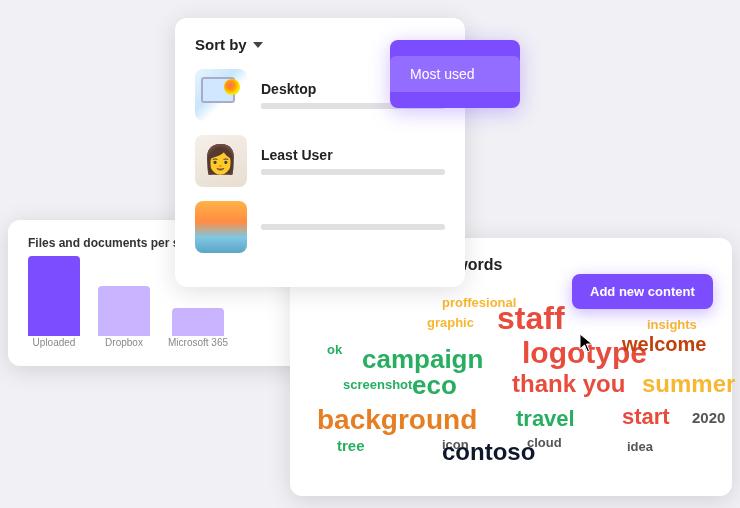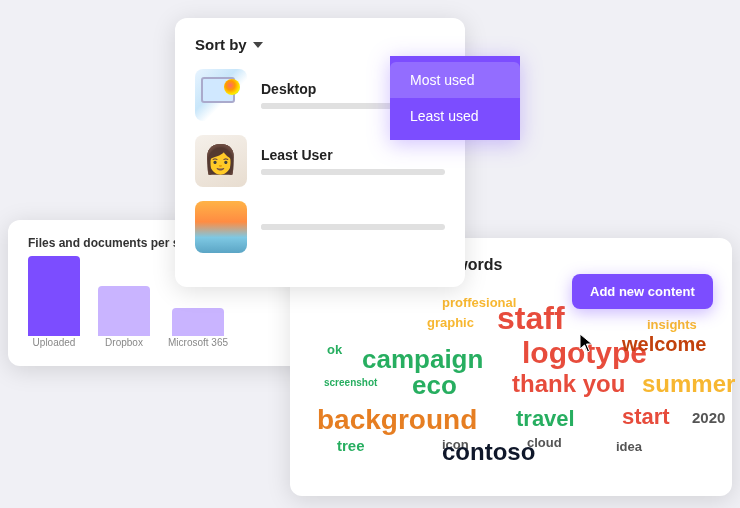"Most used" .sort-dropdown { border-radius: 0 -> 8px; padding: 6px 0 -> 16px 0; top: 56px -> 40px }
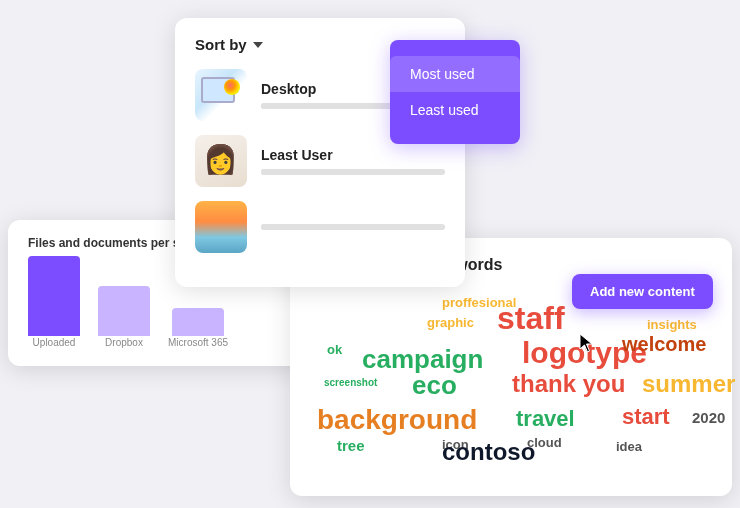"Least used" div.sort-option { html: <div>Least used</div> -> none }
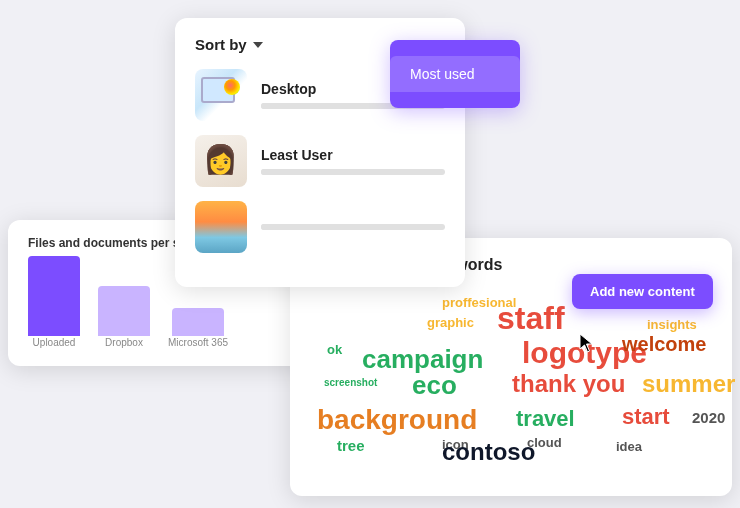"screenshot" span.wc-word { font-size: 10px -> 13px; left: 12px -> 31px }
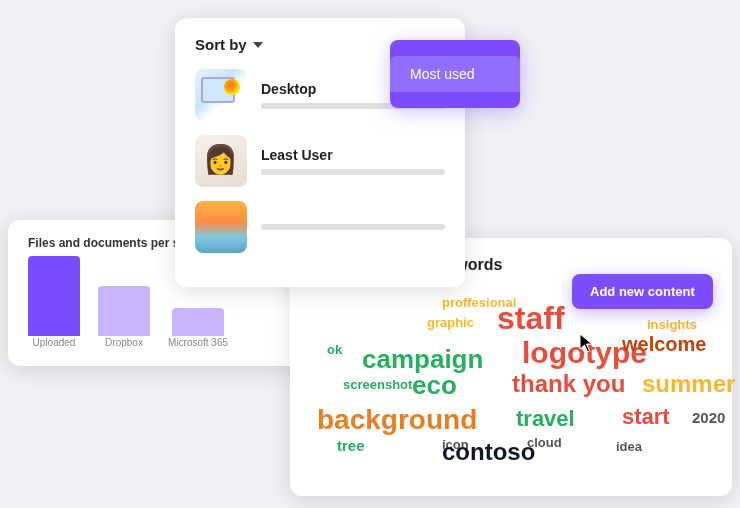"idea" span.wc-word { left: 304px -> 315px }
